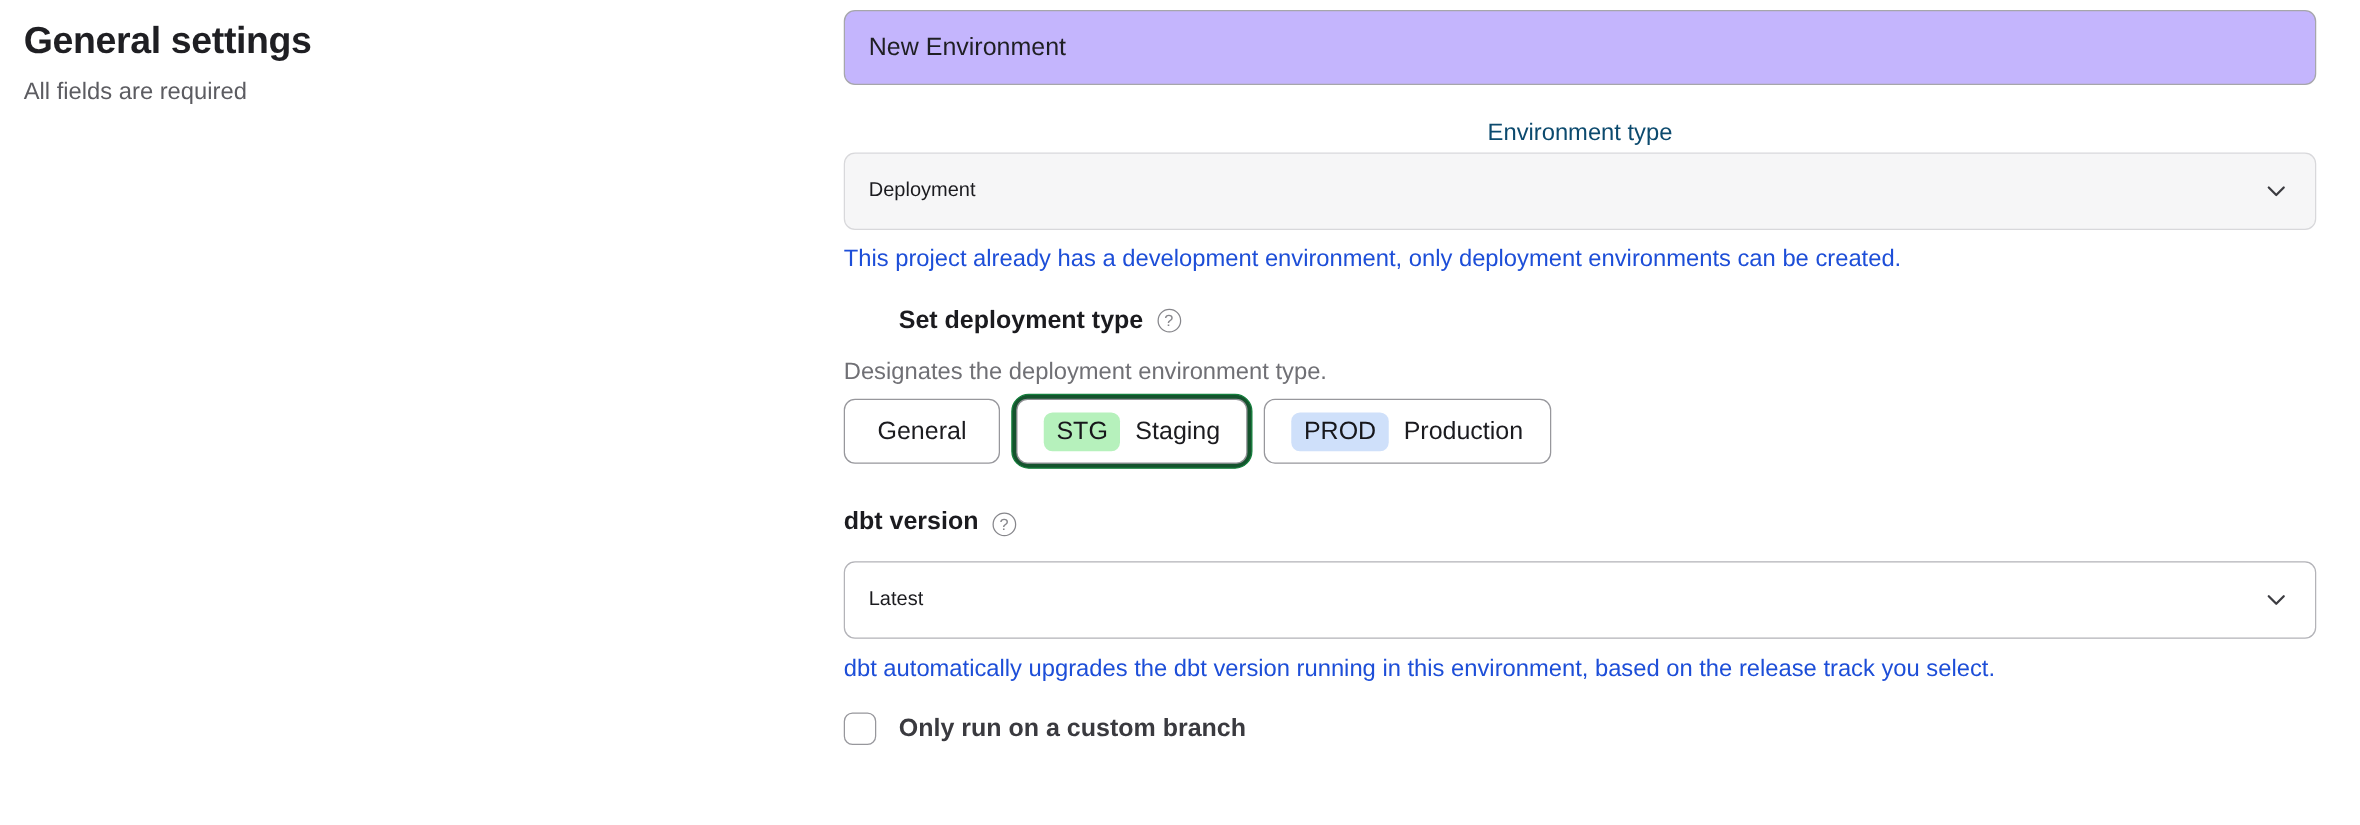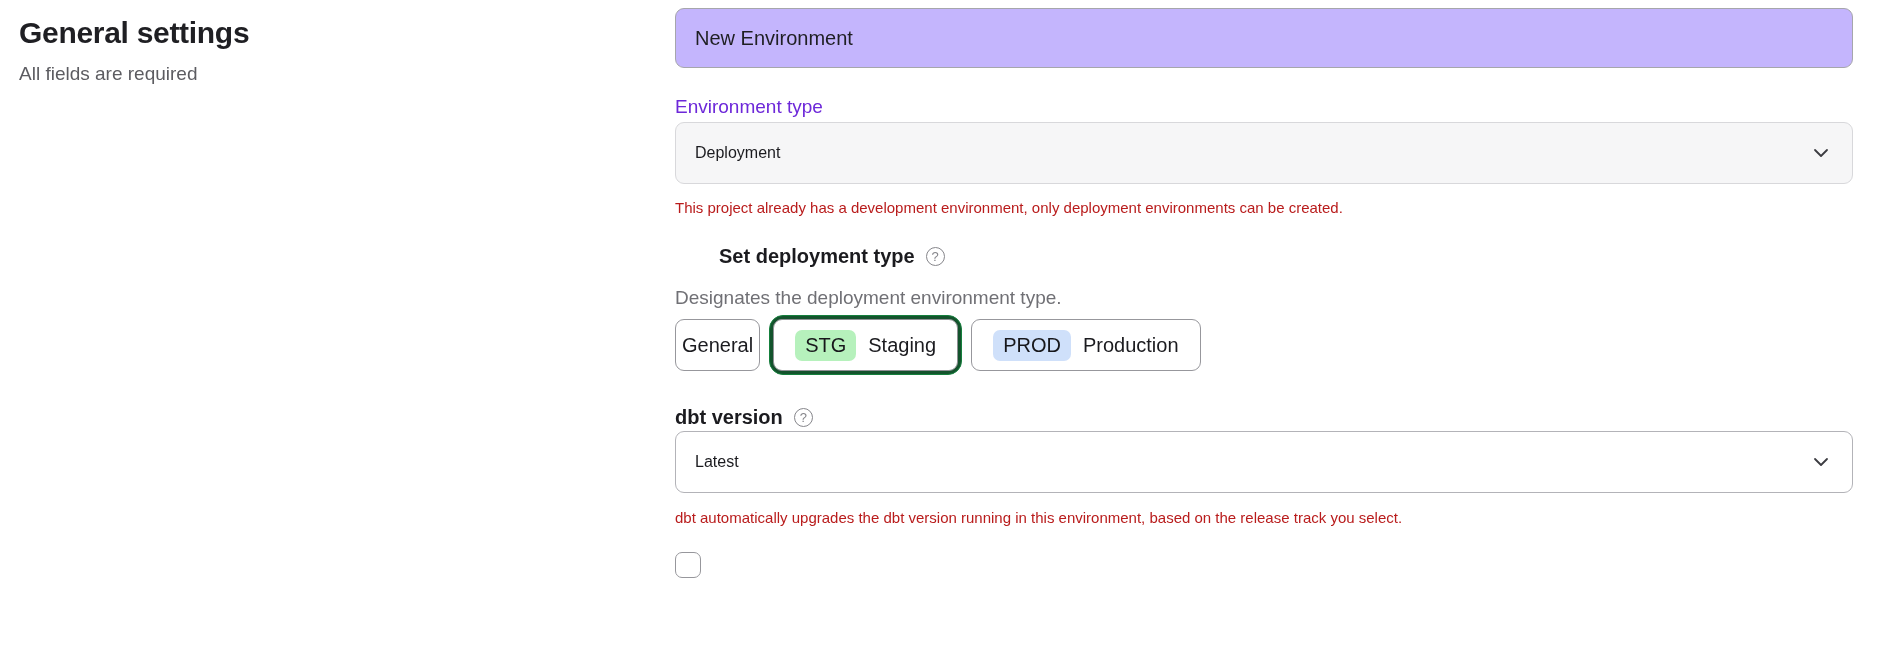"Environment type" .field-label.disabled { color: #6d28d9 -> #0c4a6e; text-align: none -> center }
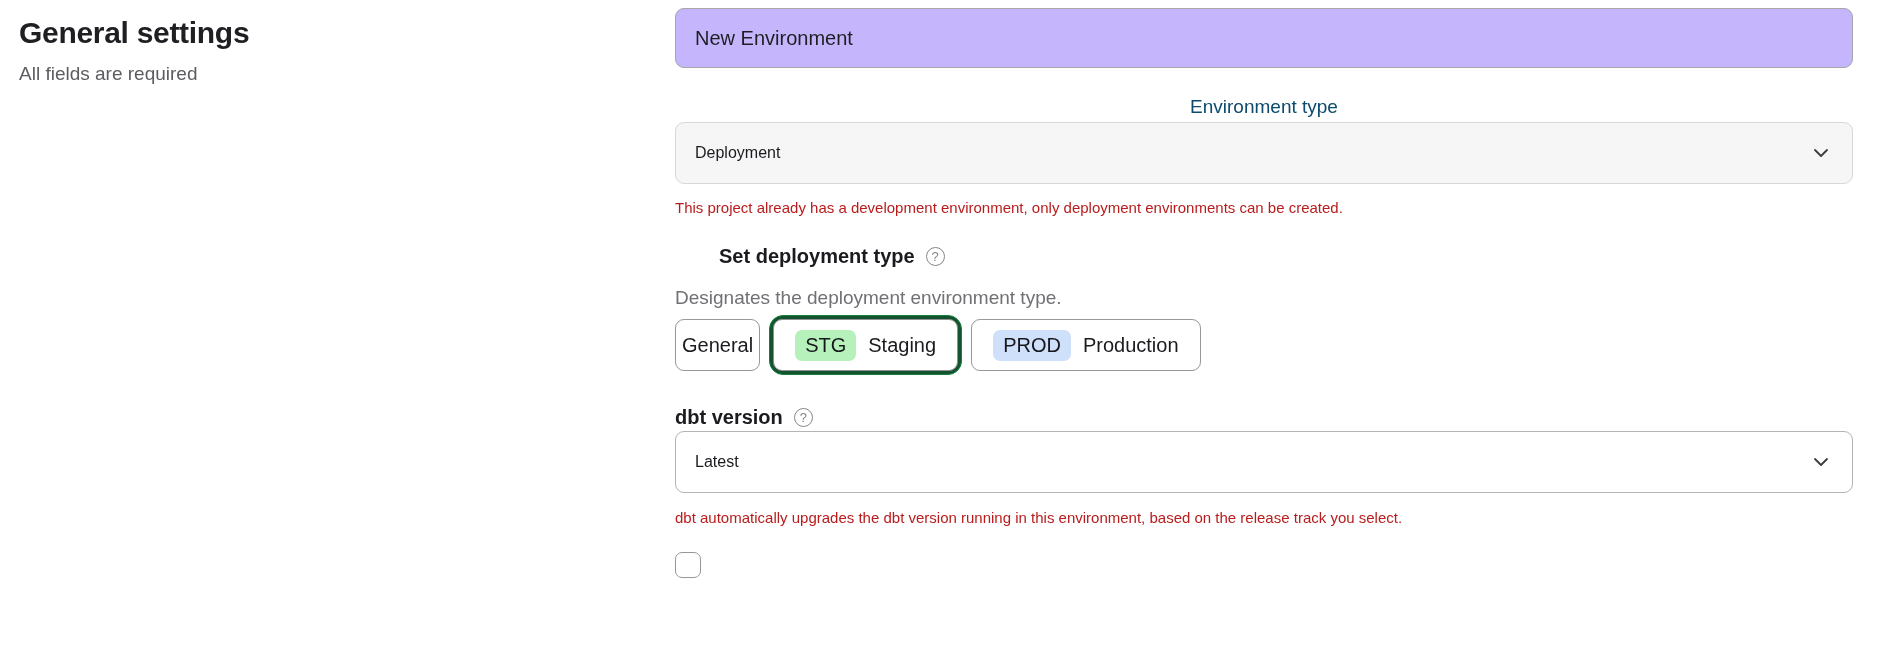"This project already has a" .helper { color: #b91c1c -> #1d4ed8; font-size: 15px -> 19px }
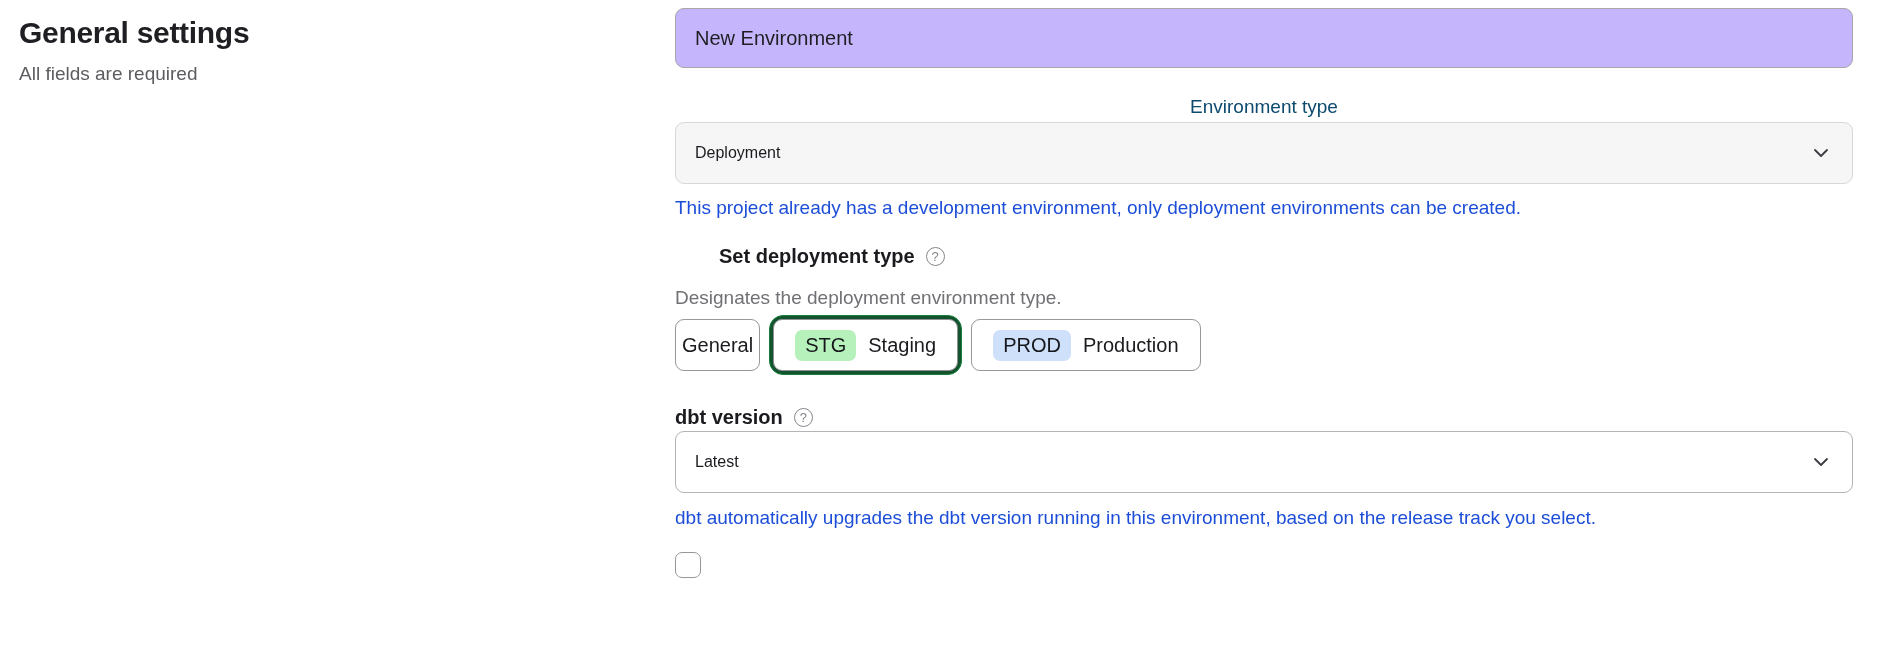"General" .type-btn.general { padding: 0 6px -> 0 26px }
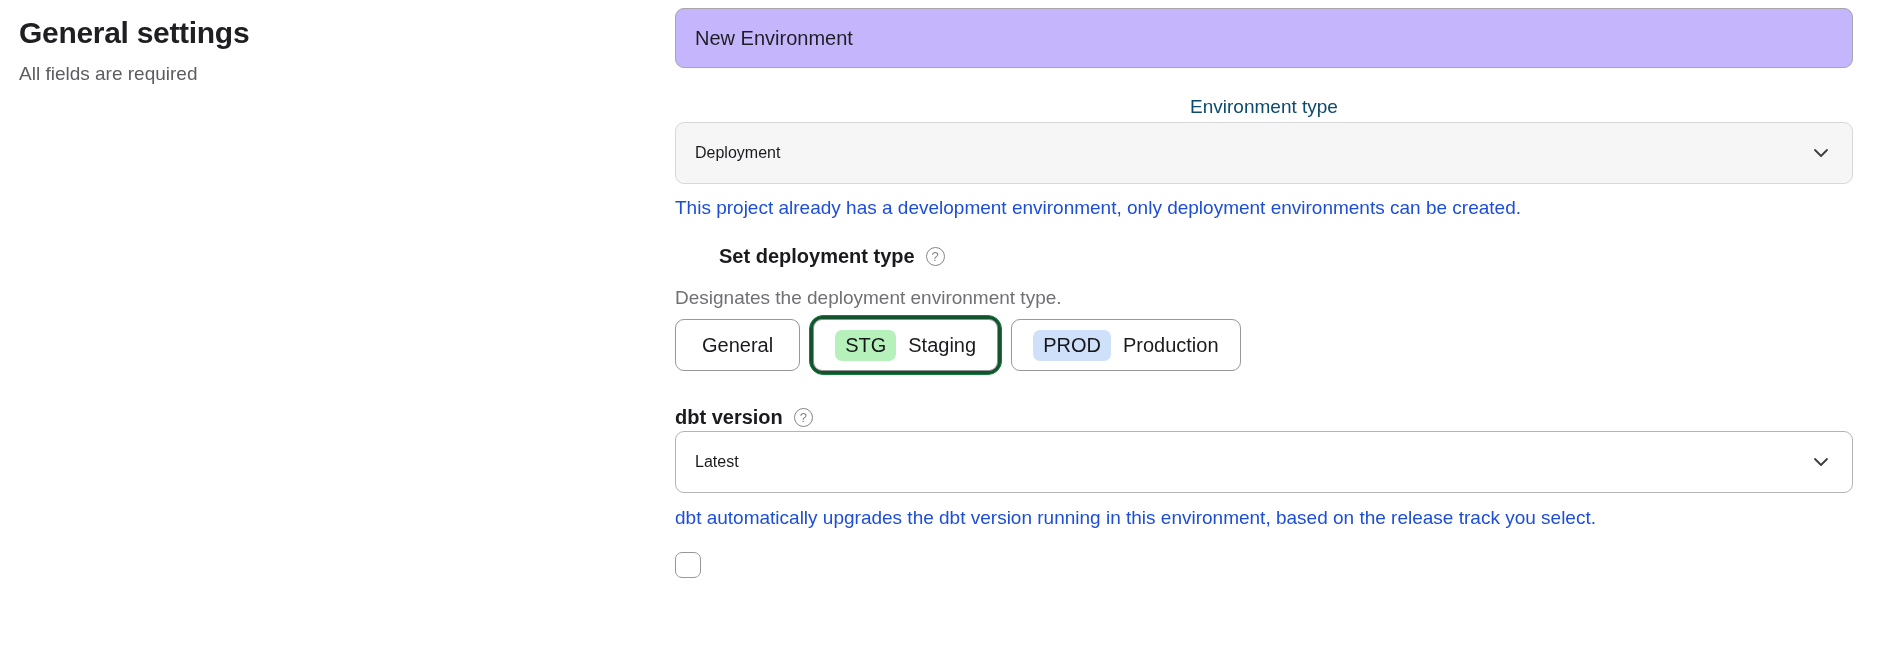"dbt version" .section-heading.second { align-items: none -> flex-end }
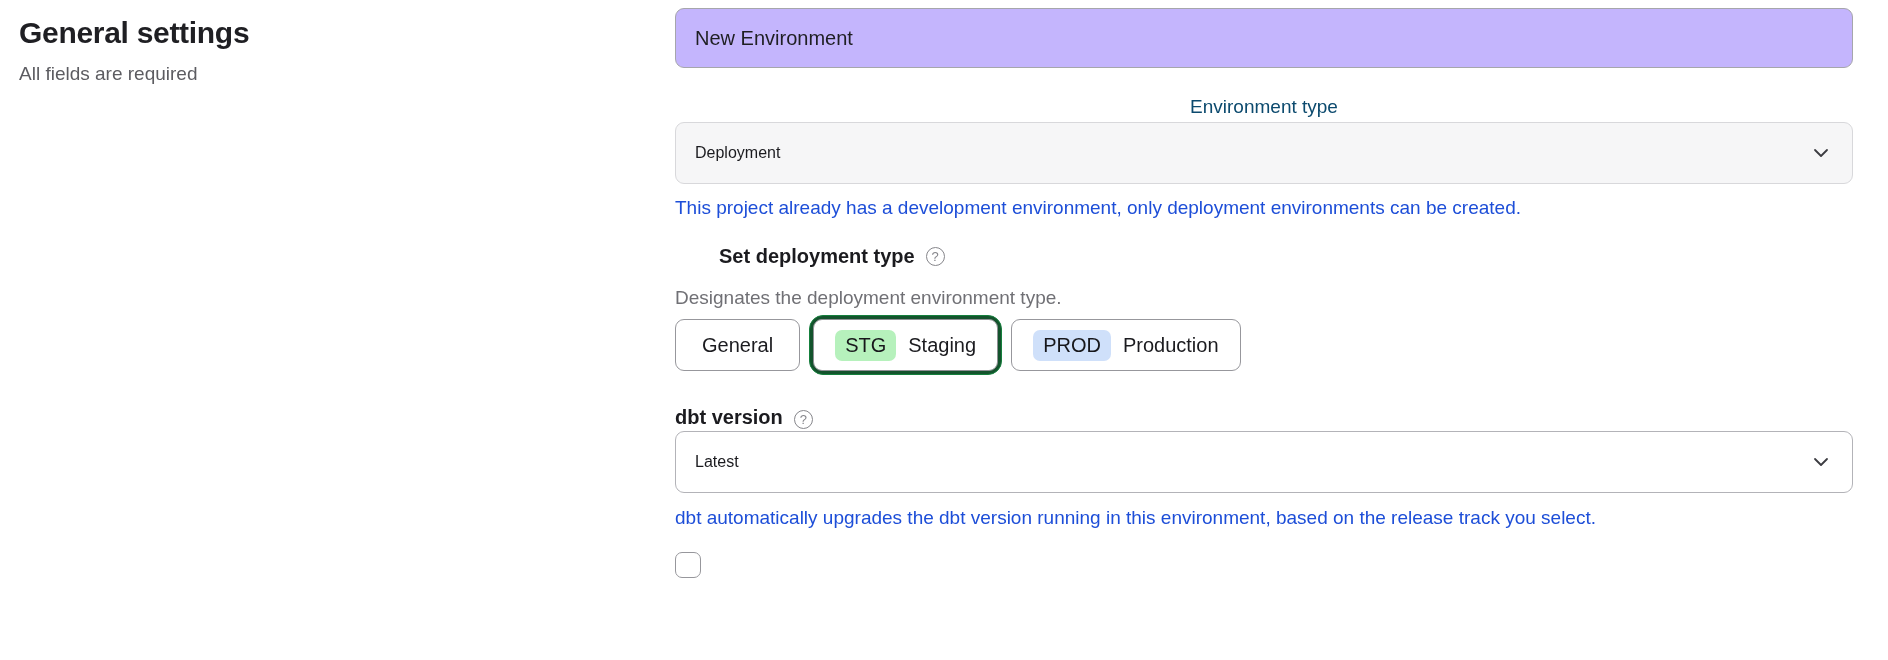"Latest" .select.enabled { margin-top: 2px -> 20px }
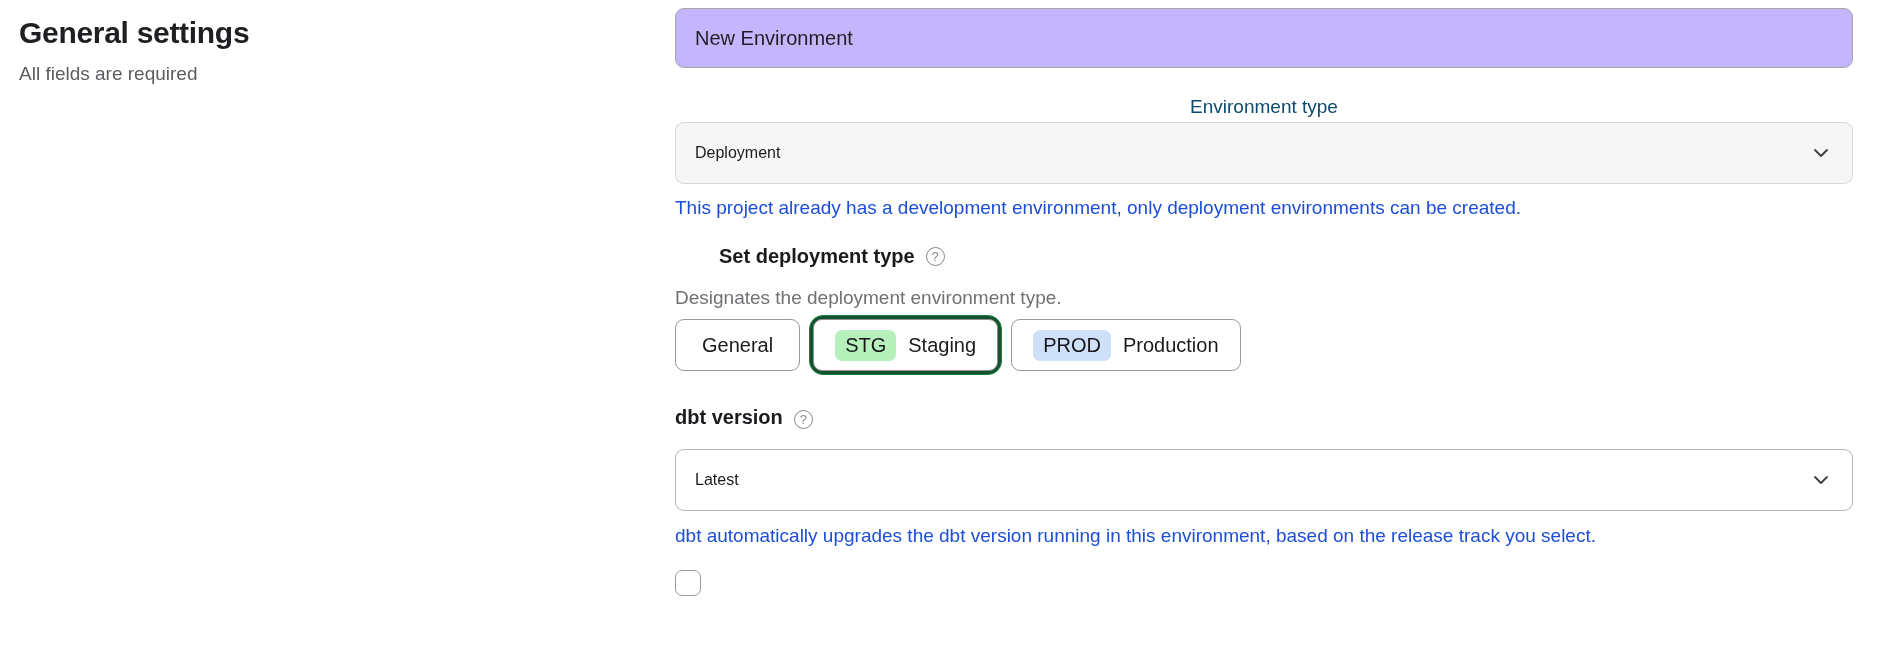"Only run on a custom" span.checkbox-label { html: none -> <span>Only run on a custom branch</span> }
